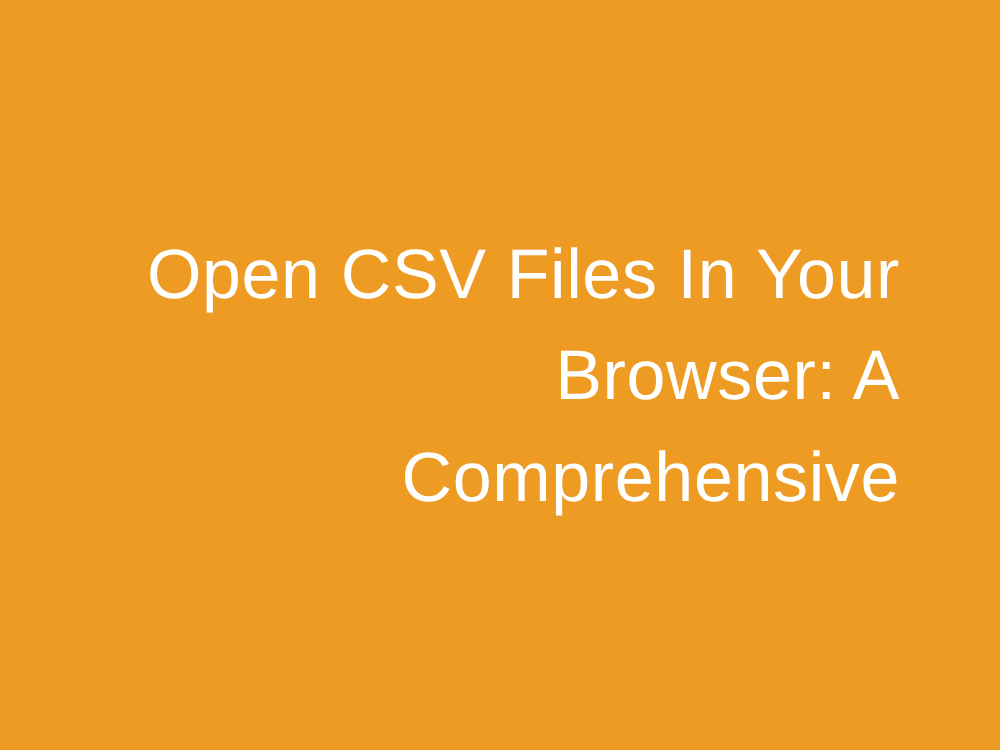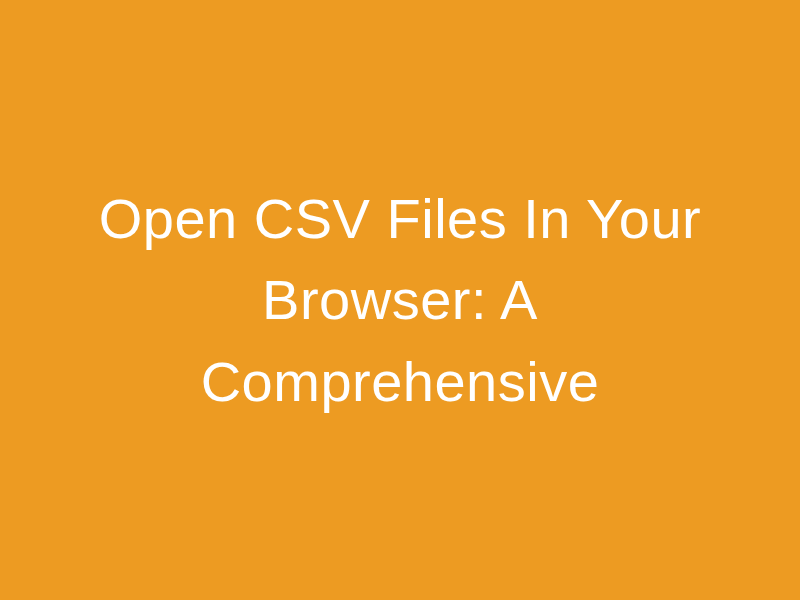"Open CSV Files In Your" .title { text-align: center -> right }
